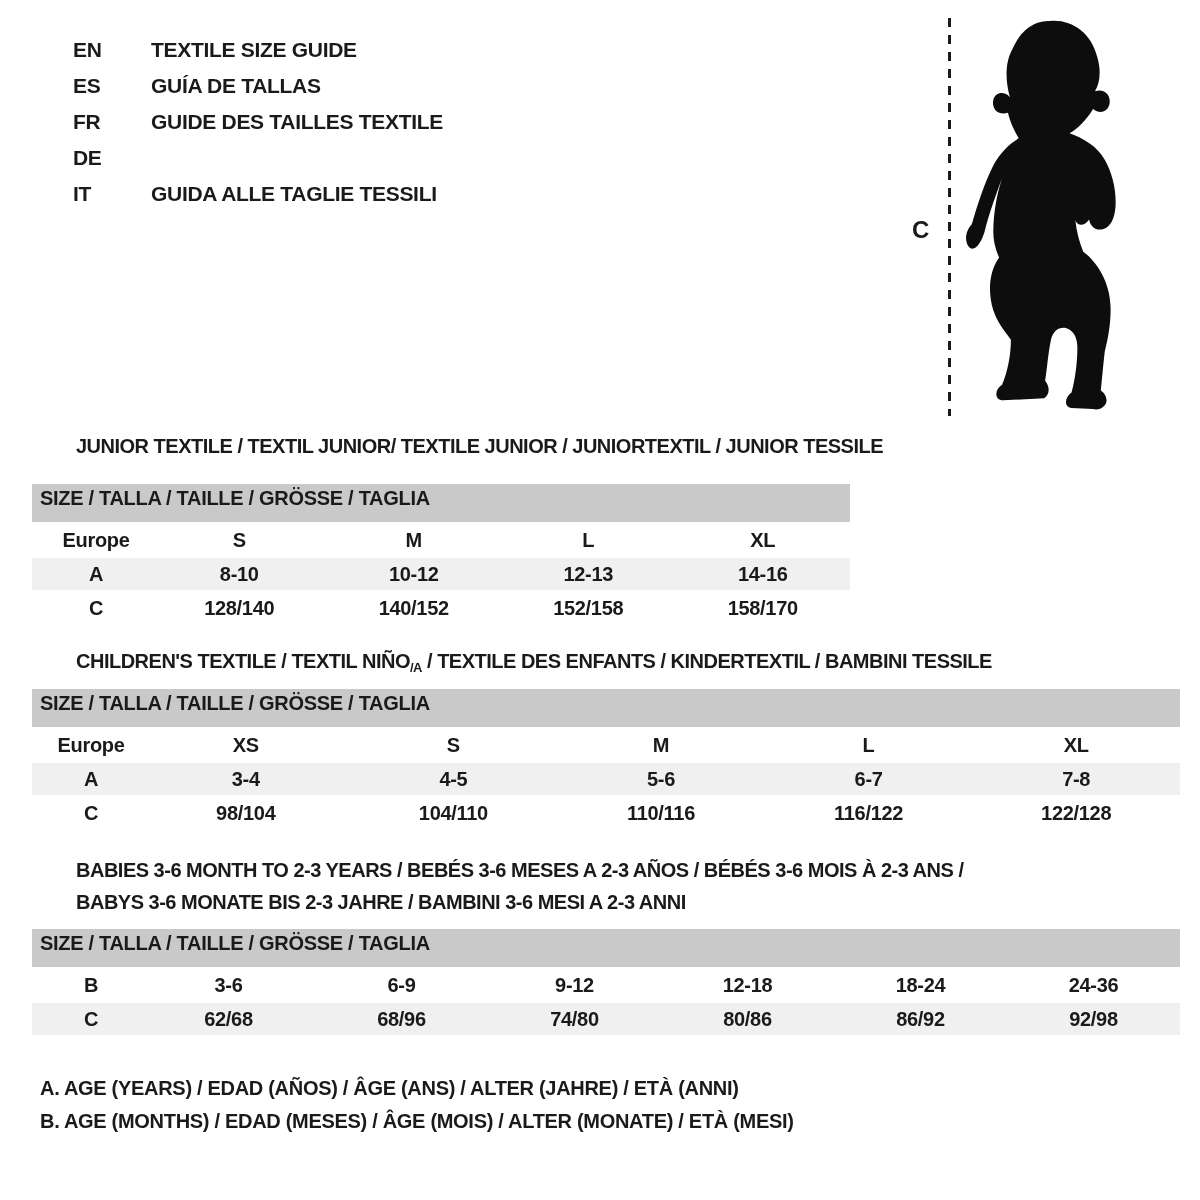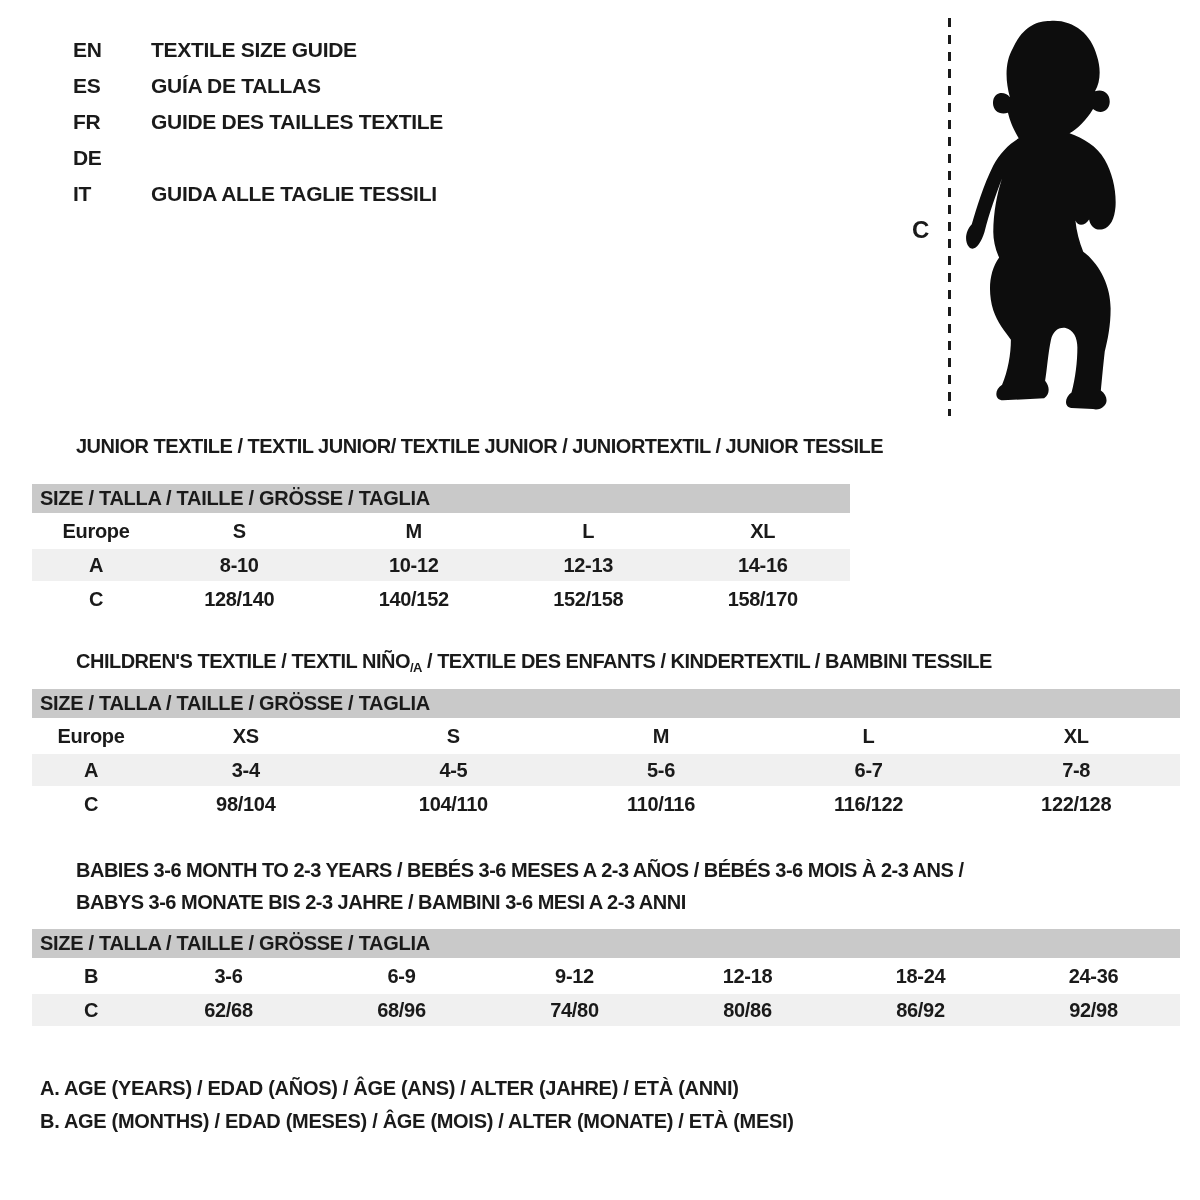"SIZE / TALLA / TAILLE" .tbar { height: 29px -> 38px }
